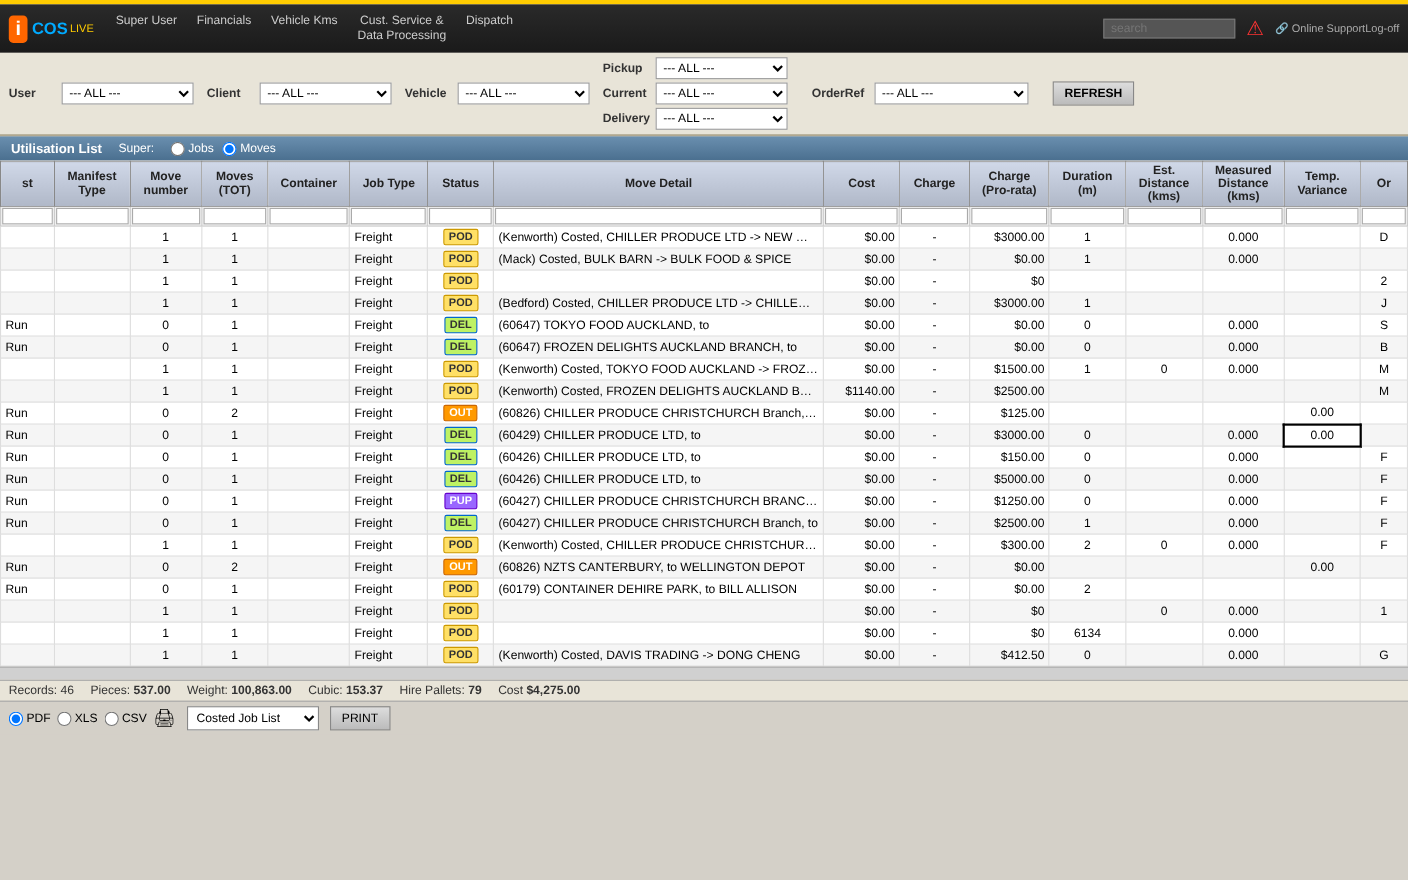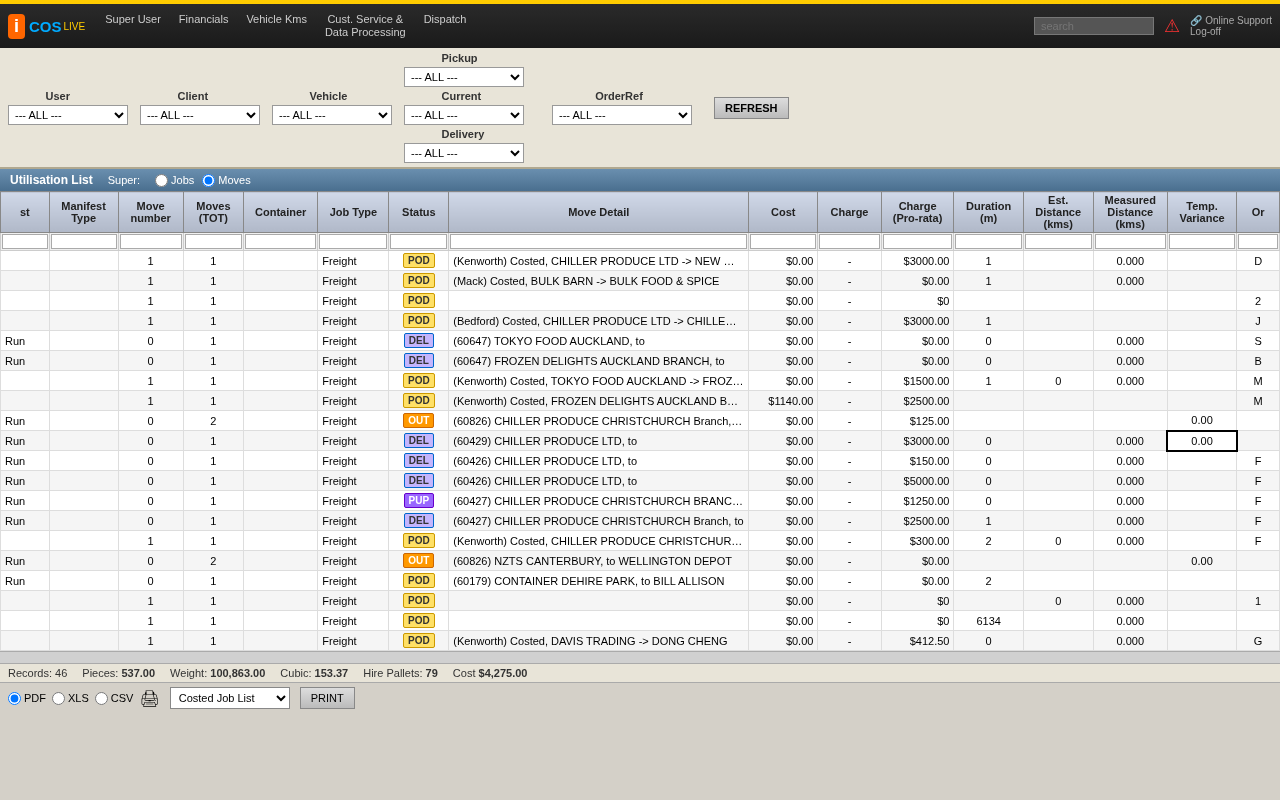"🔗 Online Support" div { align-items: none -> flex-end; flex-direction: column -> row }
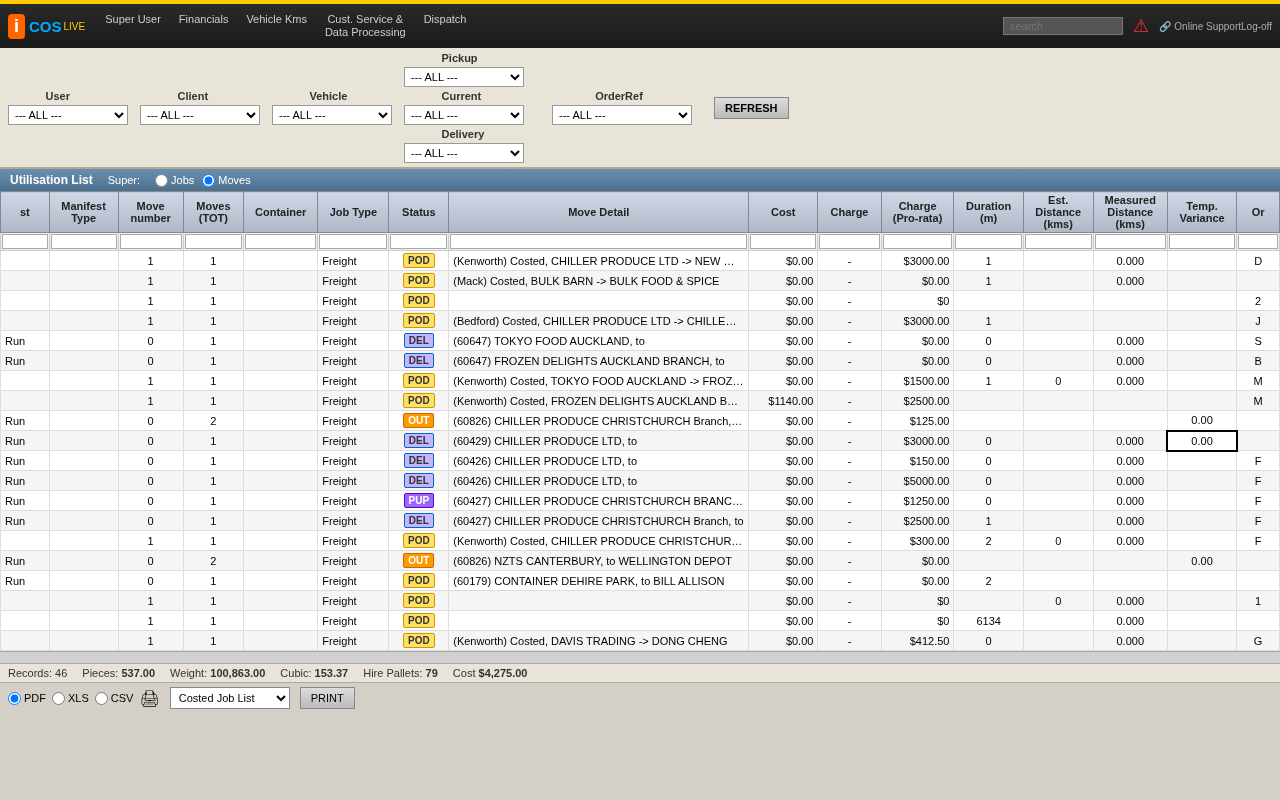"Pickup" .filter-group { flex-direction: column -> none }
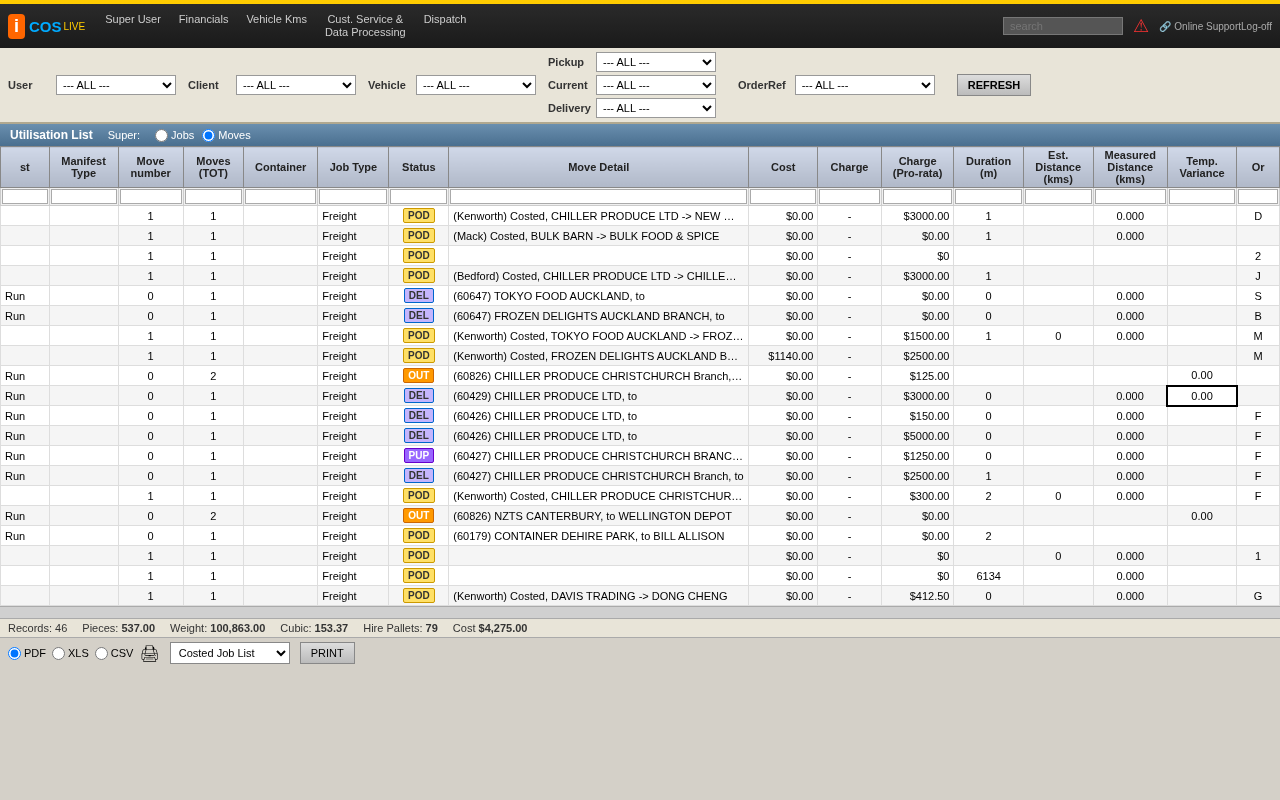"DEL" .badge-del { background: #c4b5fd -> #bef264 }
